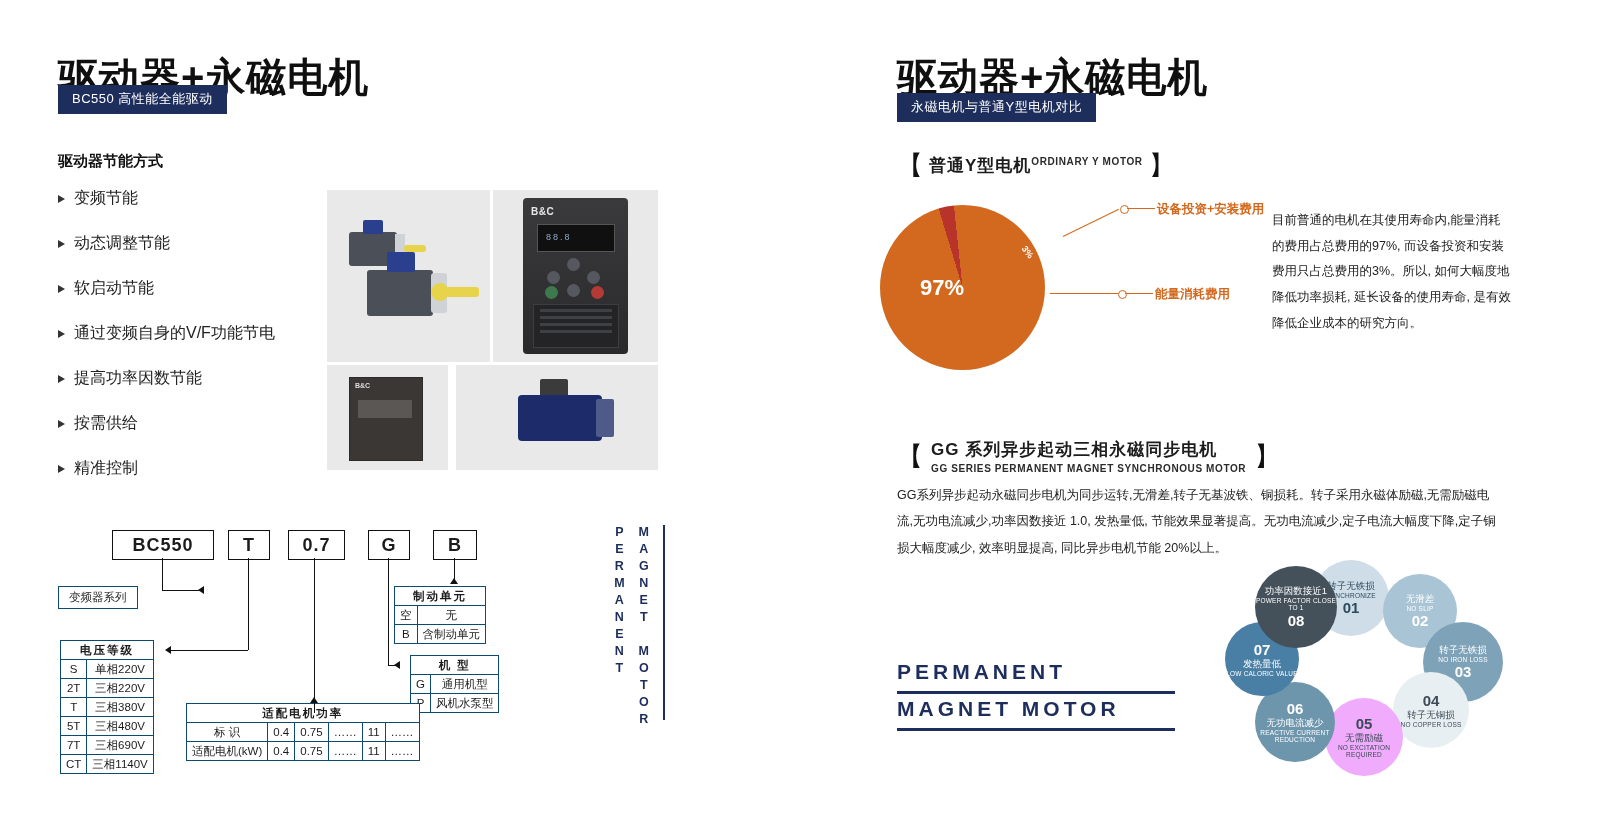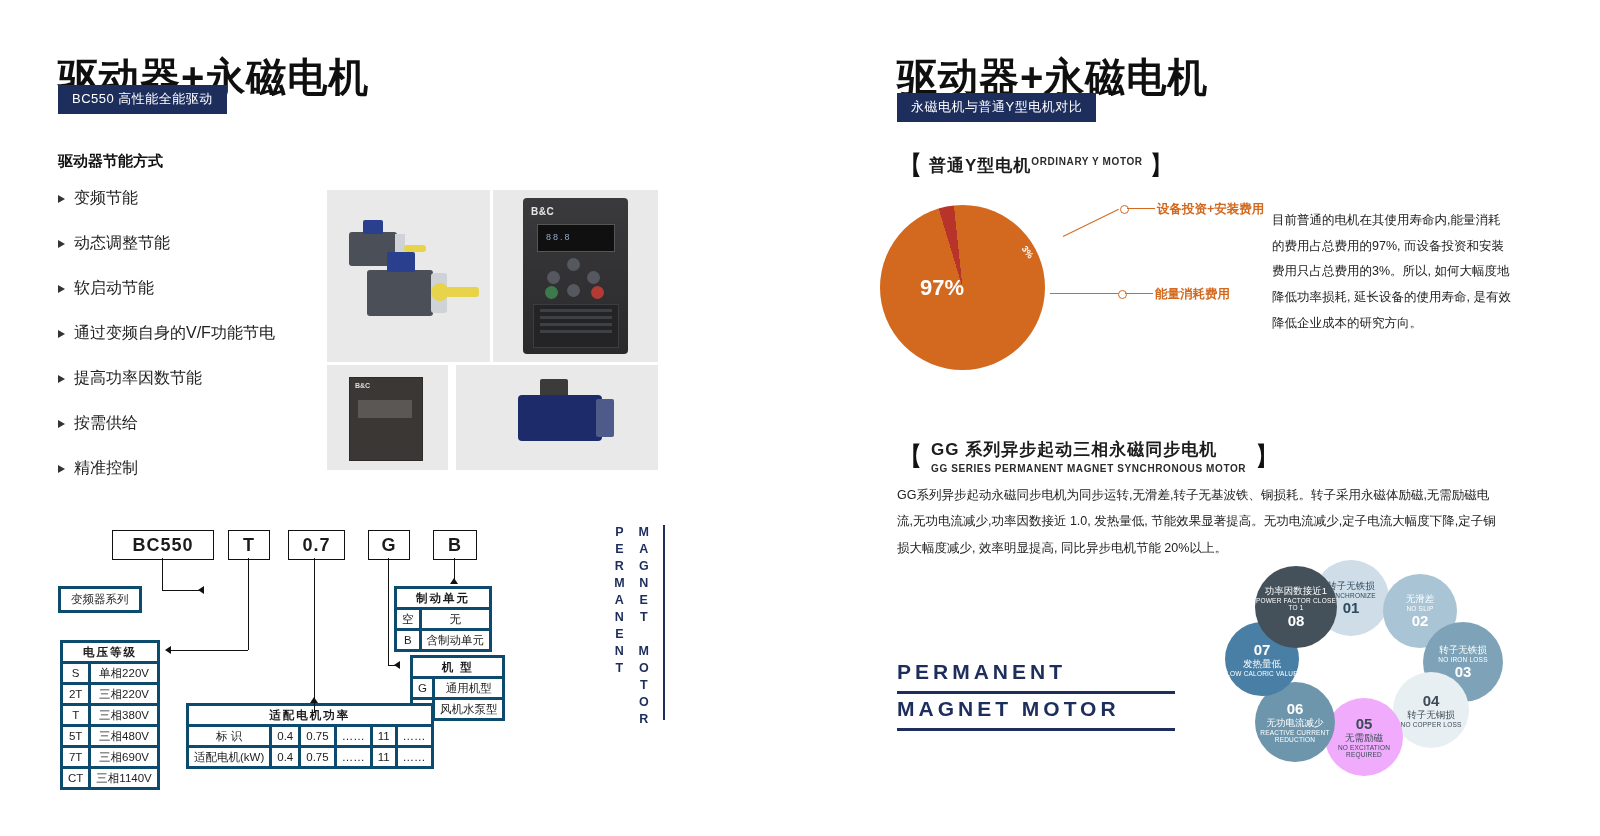"变频器系列" .tbl td { border: 3px solid #0c4a6e -> 1px solid #0c4a6e }
